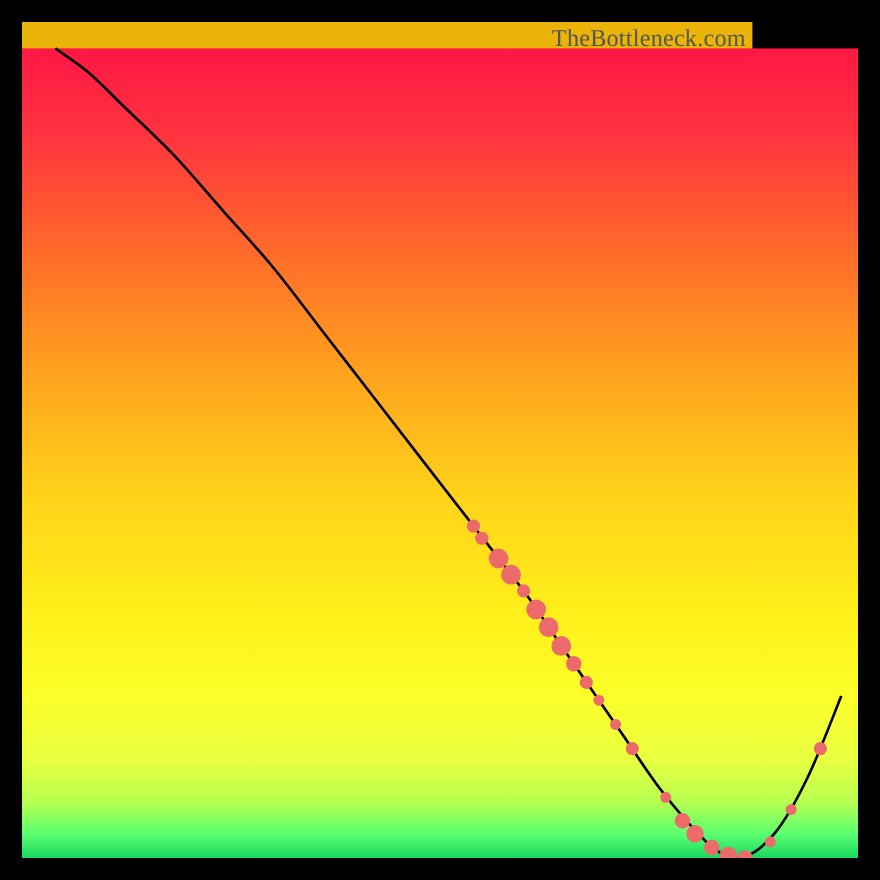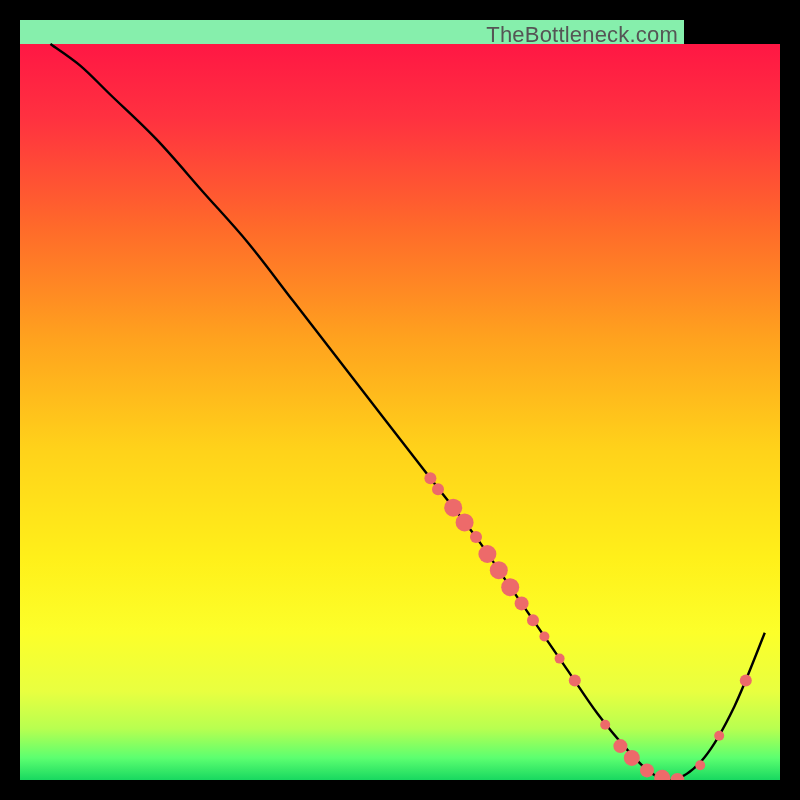"TheBottleneck.com" .frame { background: #86efac -> #eab308; font-family: none -> Liberation Serif, serif }
